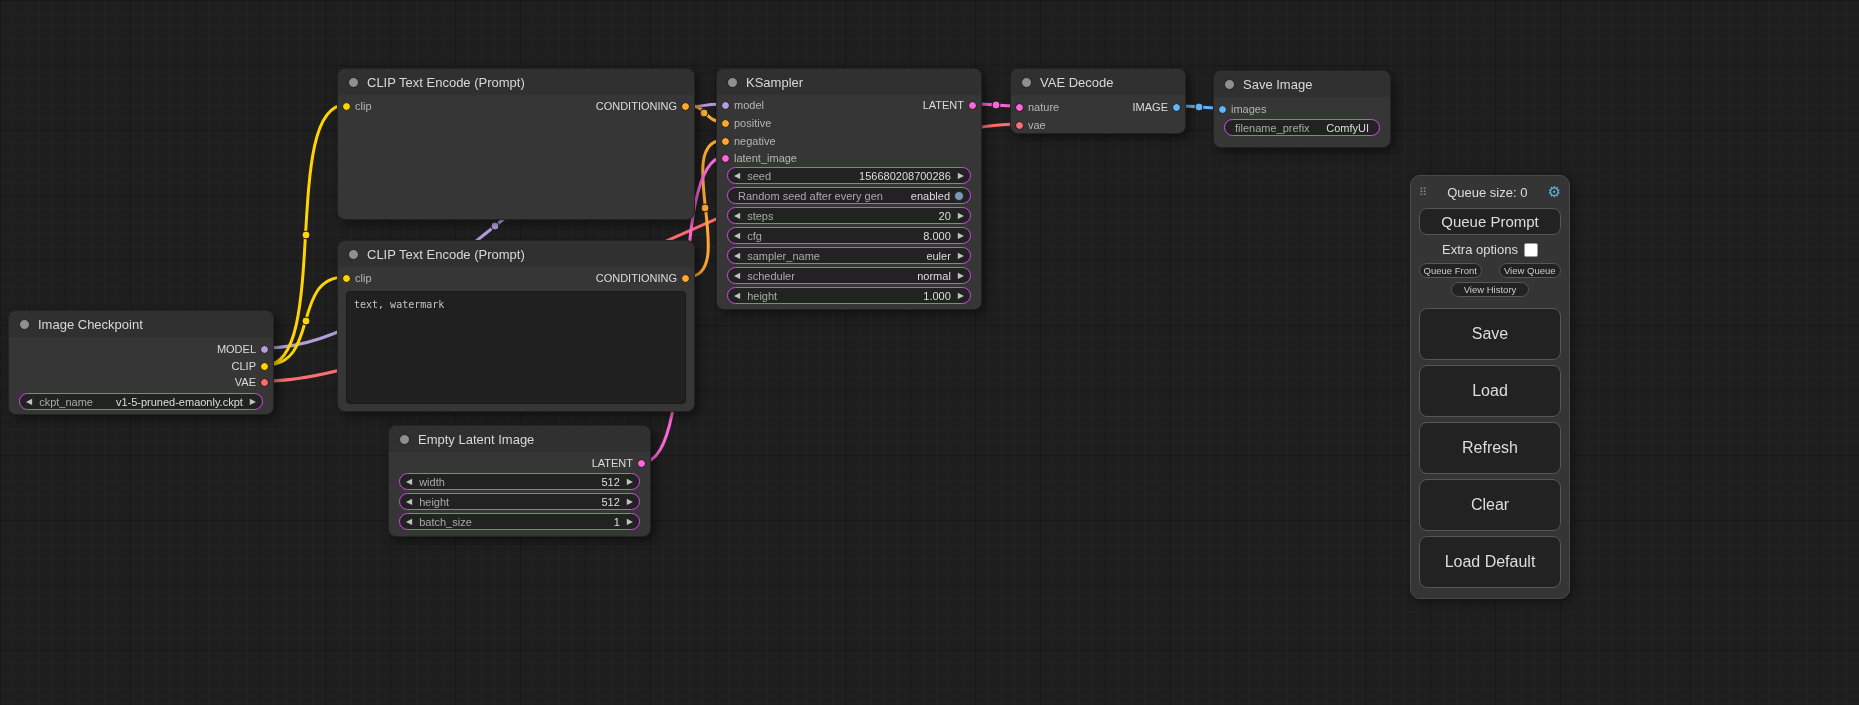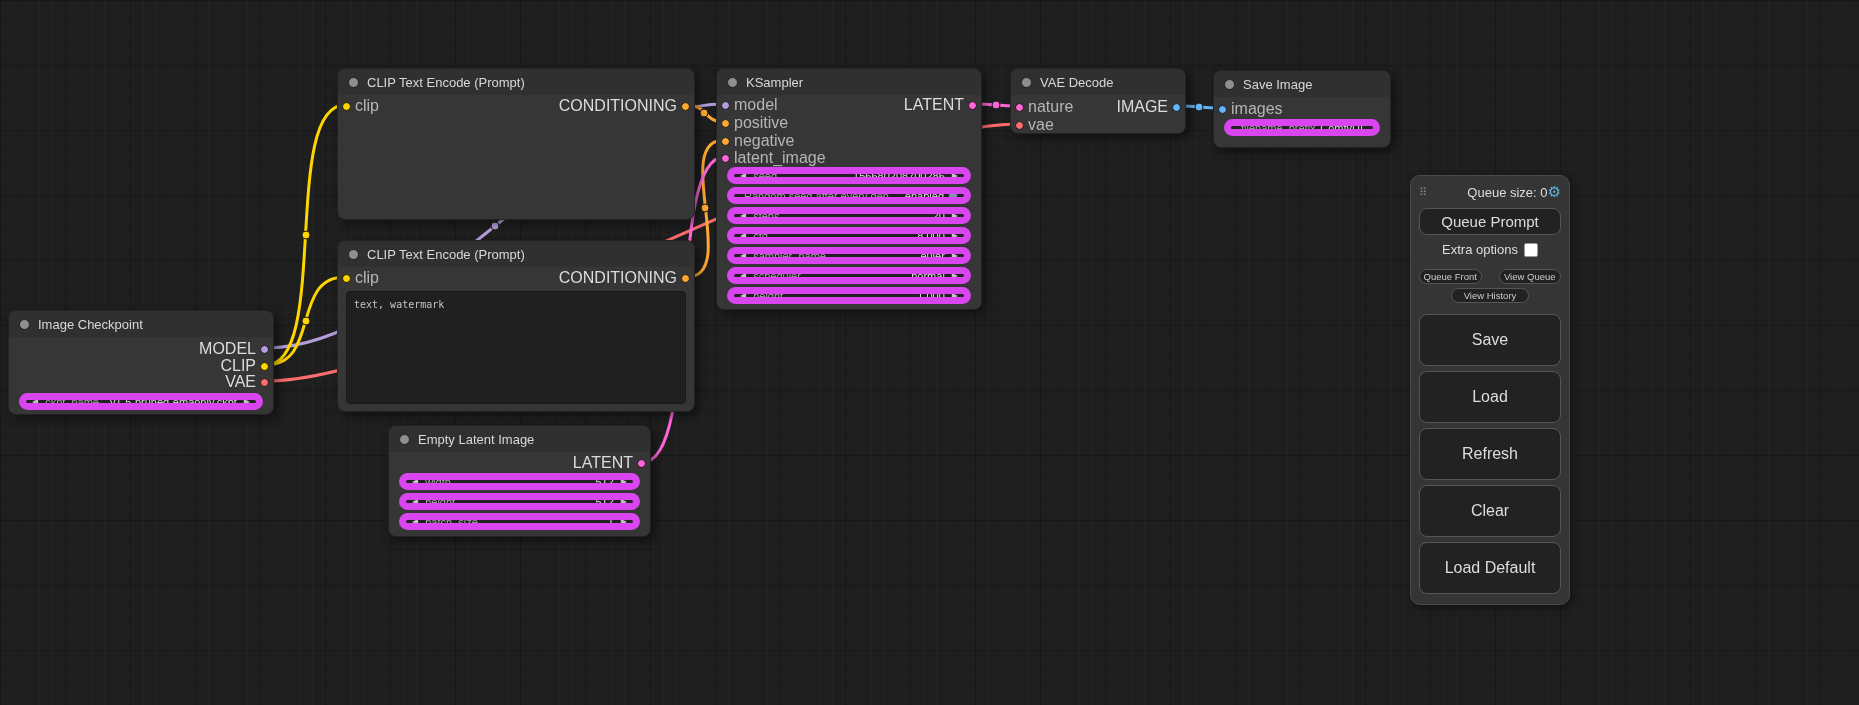"clip" .slot { font-size: 16px -> 11px }
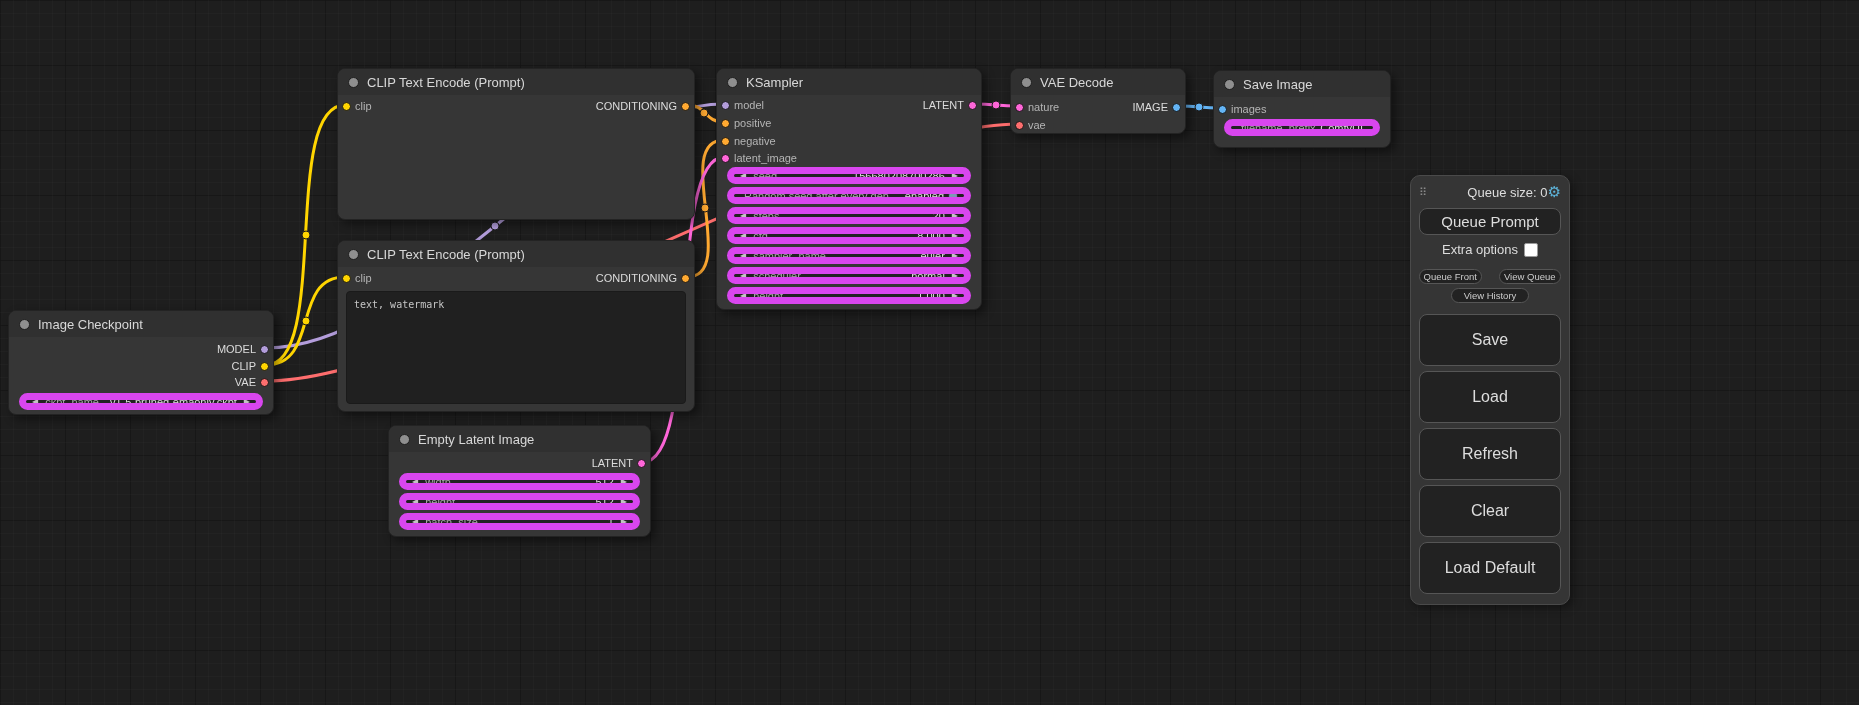"filename_prefix" .widget { border: 7px solid #d946ef -> 1px solid #d946ef }
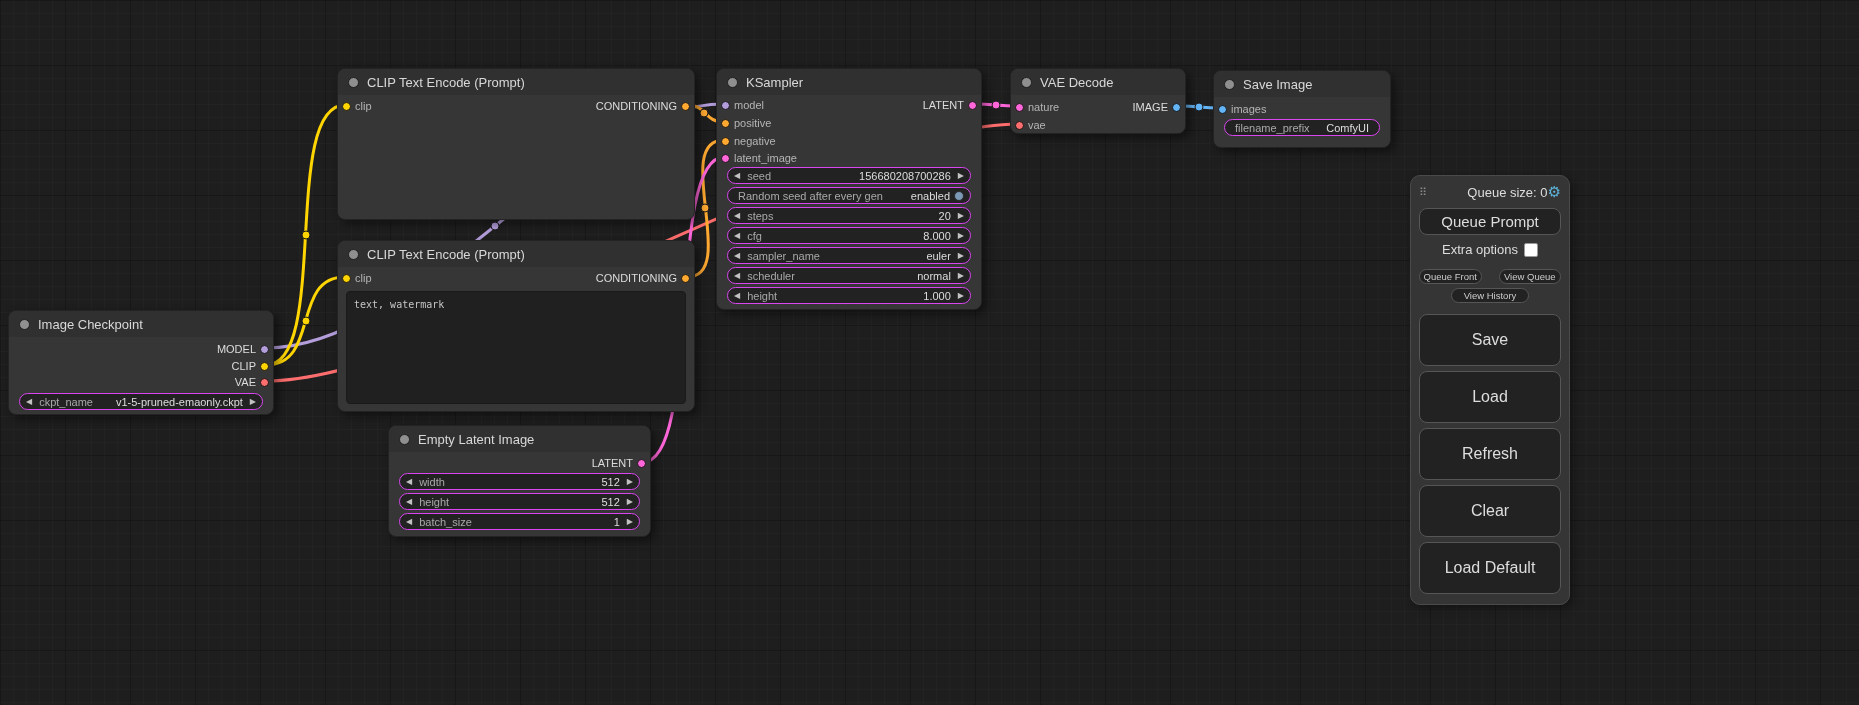"Queue size: 0" .qp-size { text-align: right -> center }
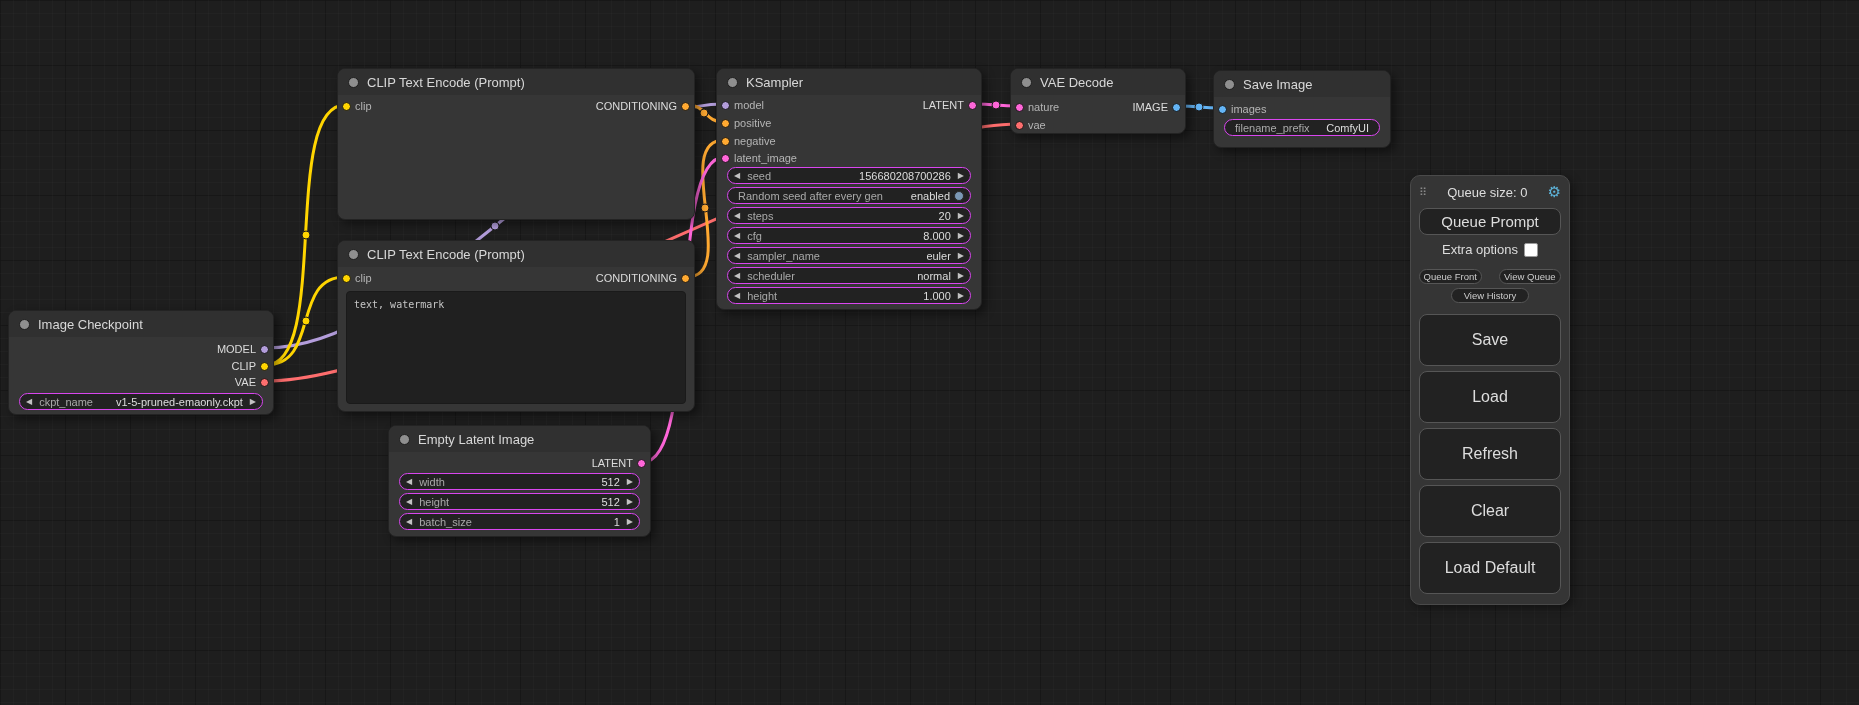"Queue Front" .qp-srow { margin-top: 12px -> 6px }
